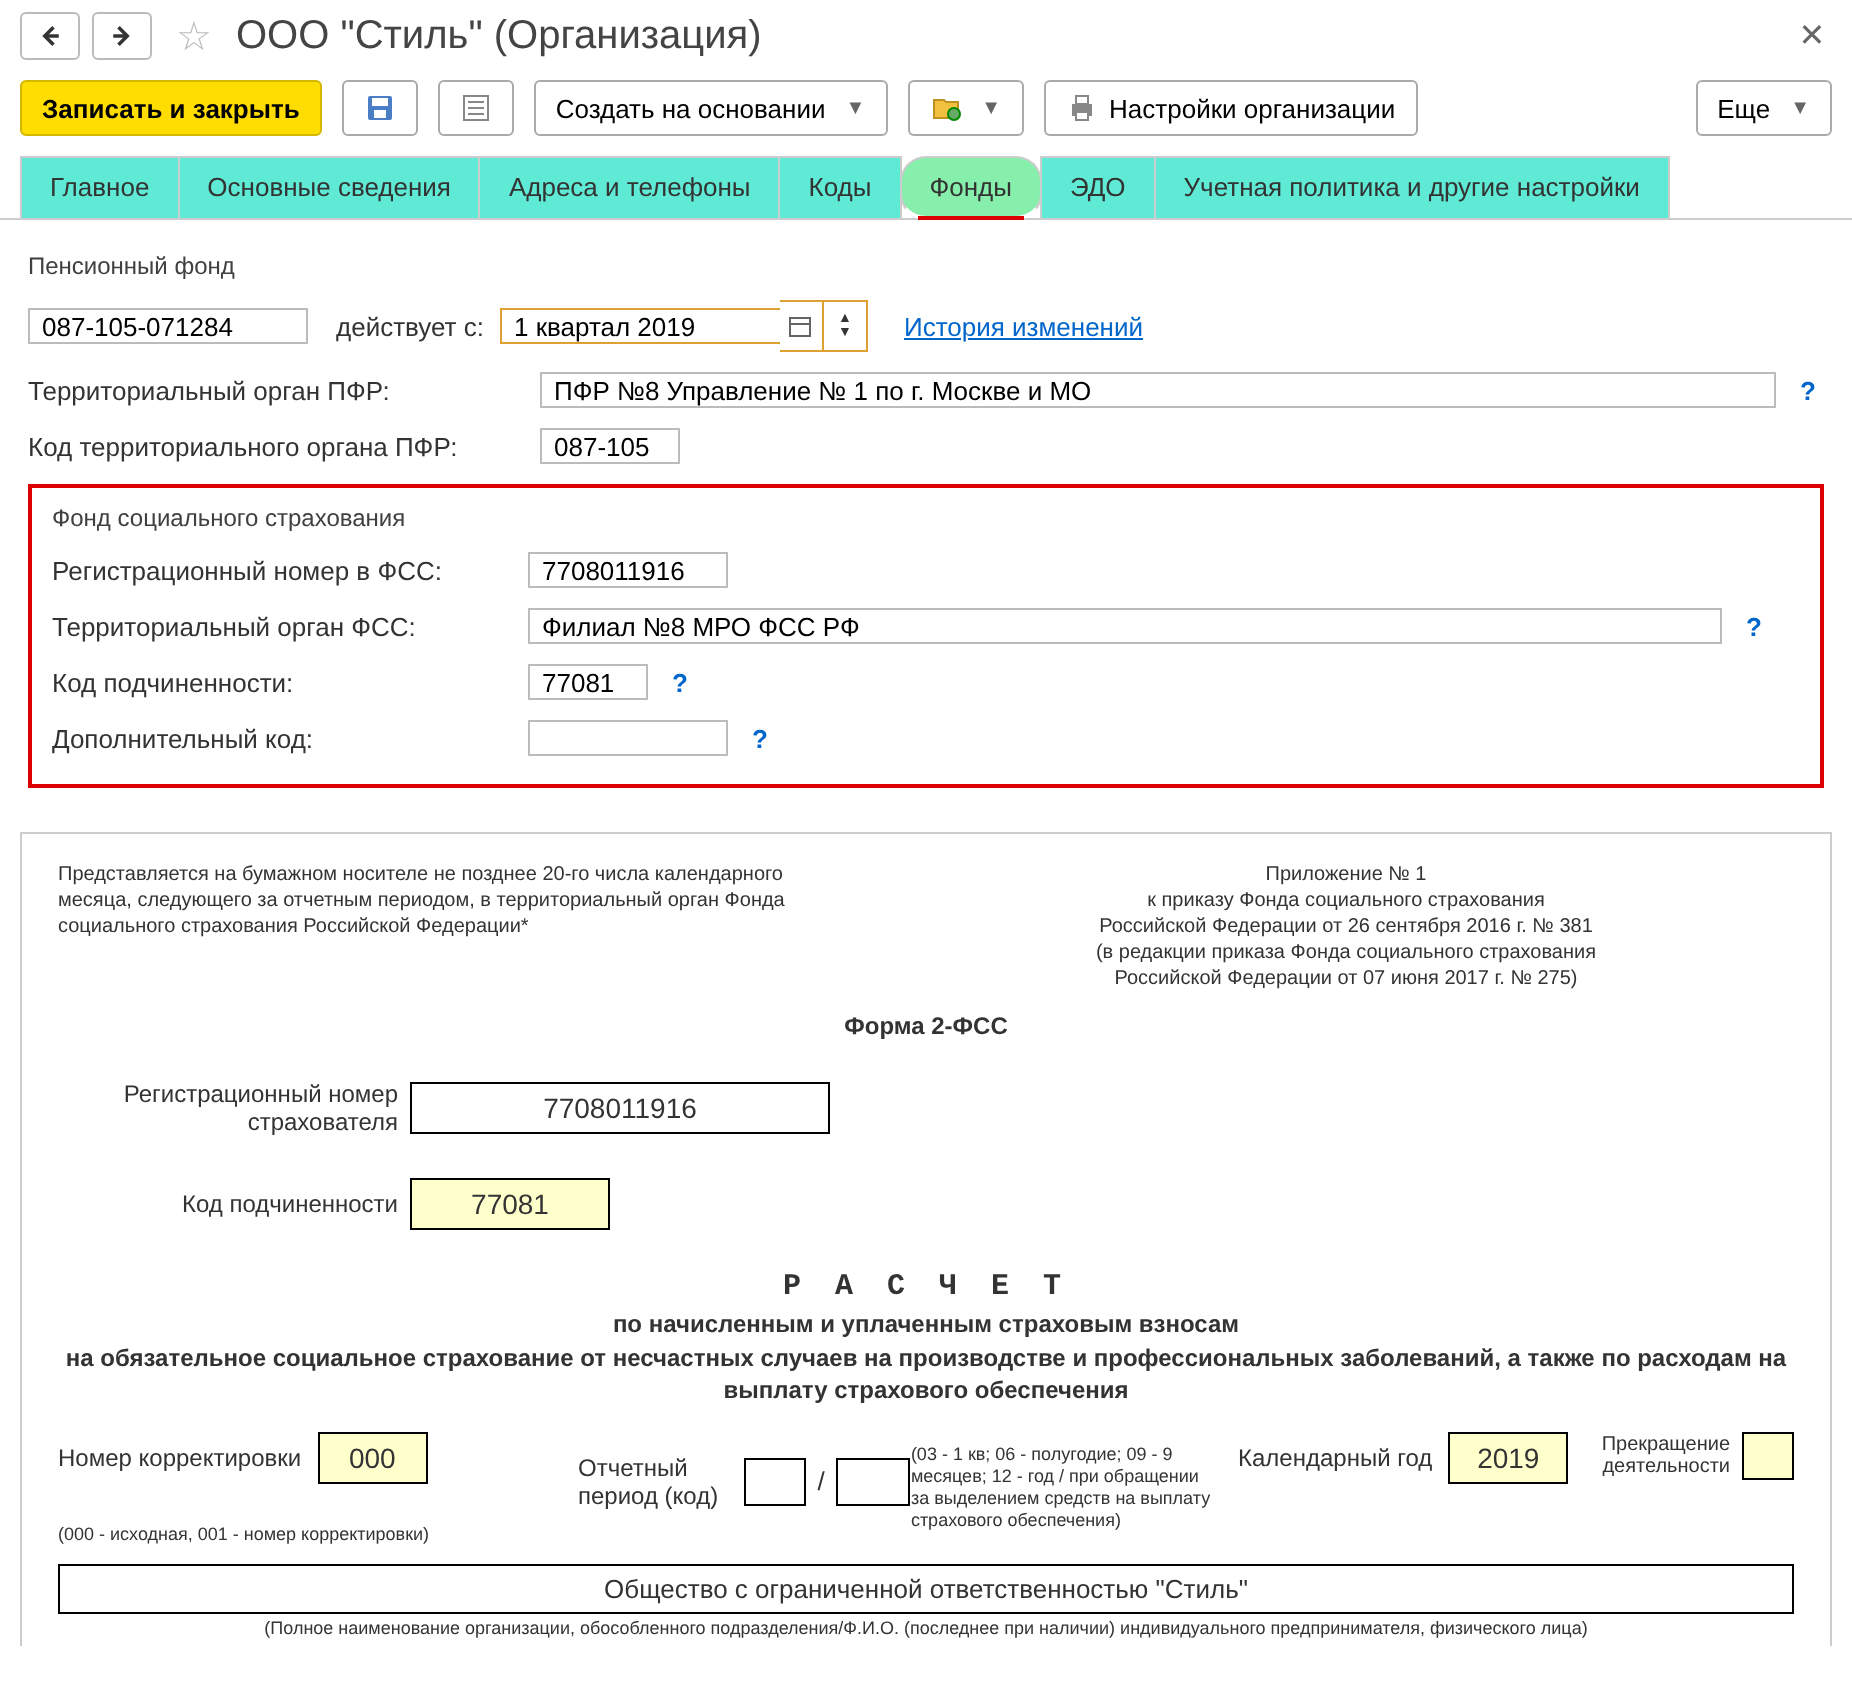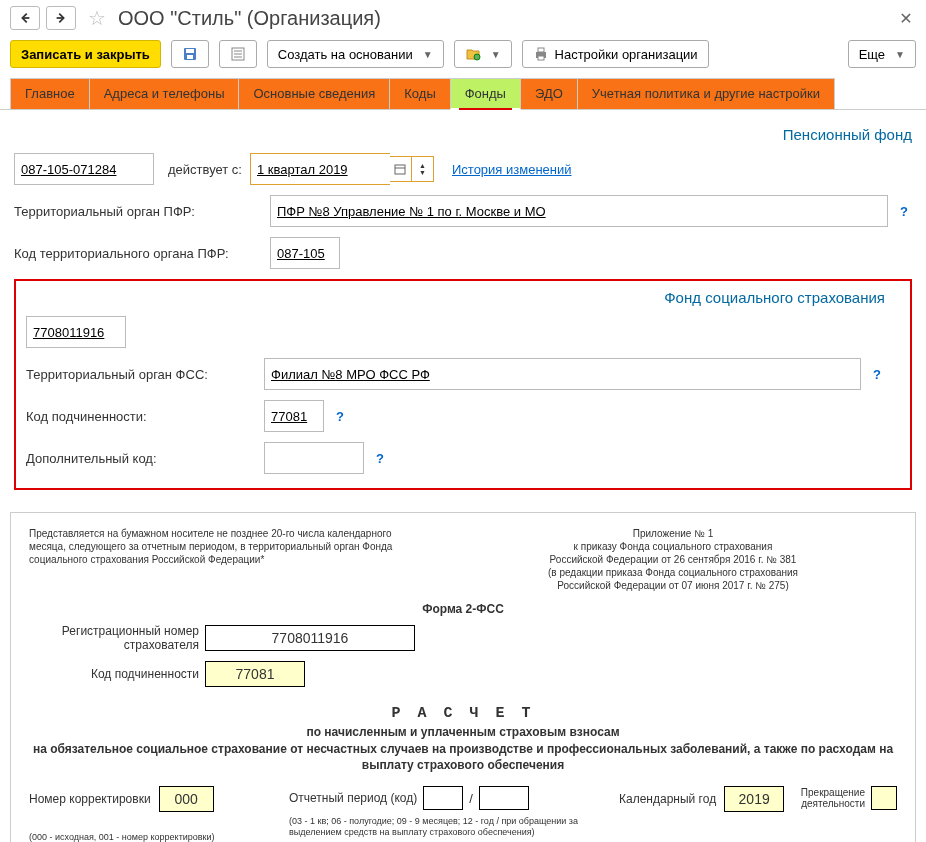"Главное" .tab { background: #f97316 -> #5eead4 }
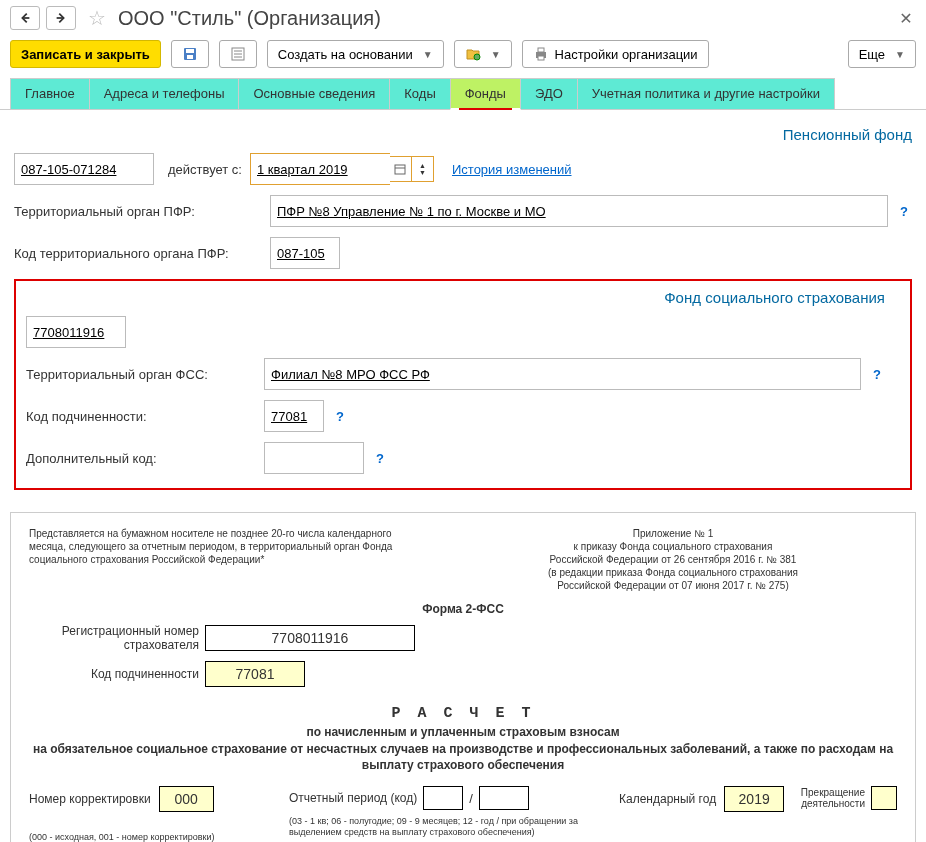"Адреса и телефоны" div.tab { order: before "Основные сведения" -> after "Основные сведения" }
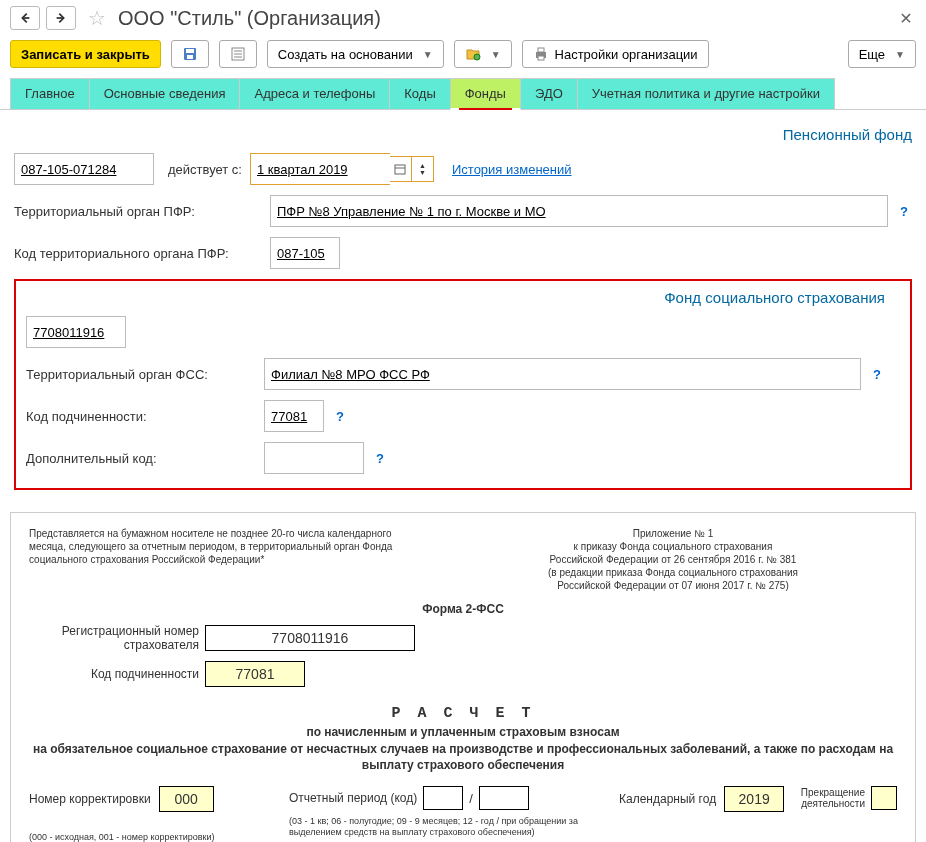"Фонды" .tab.active { background: #bef264 -> #86efac; border-radius: none -> 13px }
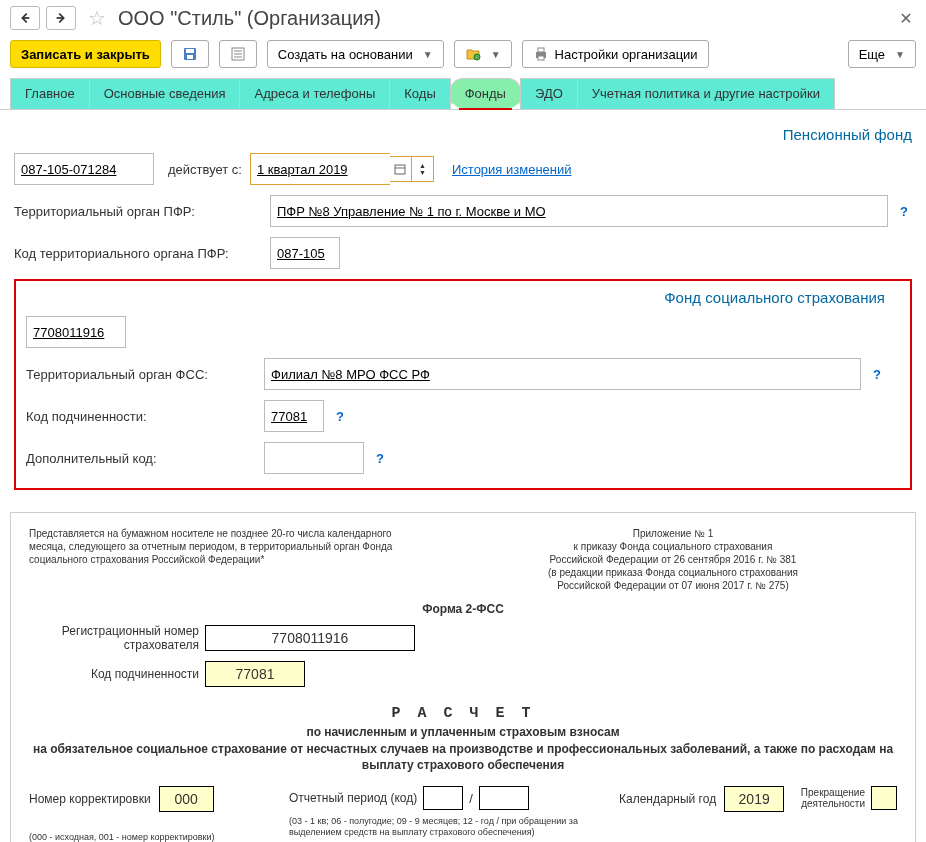"Пенсионный фонд" .section-title { color: #0369a1 -> #404040; font-size: 15px -> 12px; text-align: right -> none }
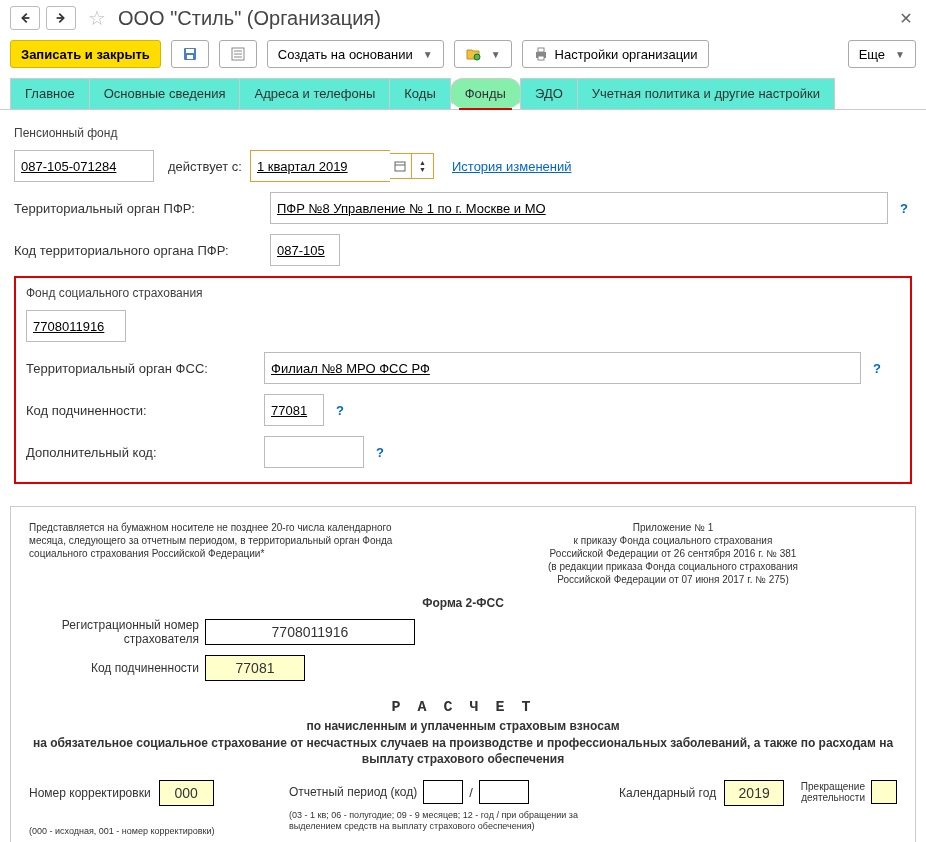"087-105-071284" .inp { height: 32px -> 18px; text-decoration: underline -> none }
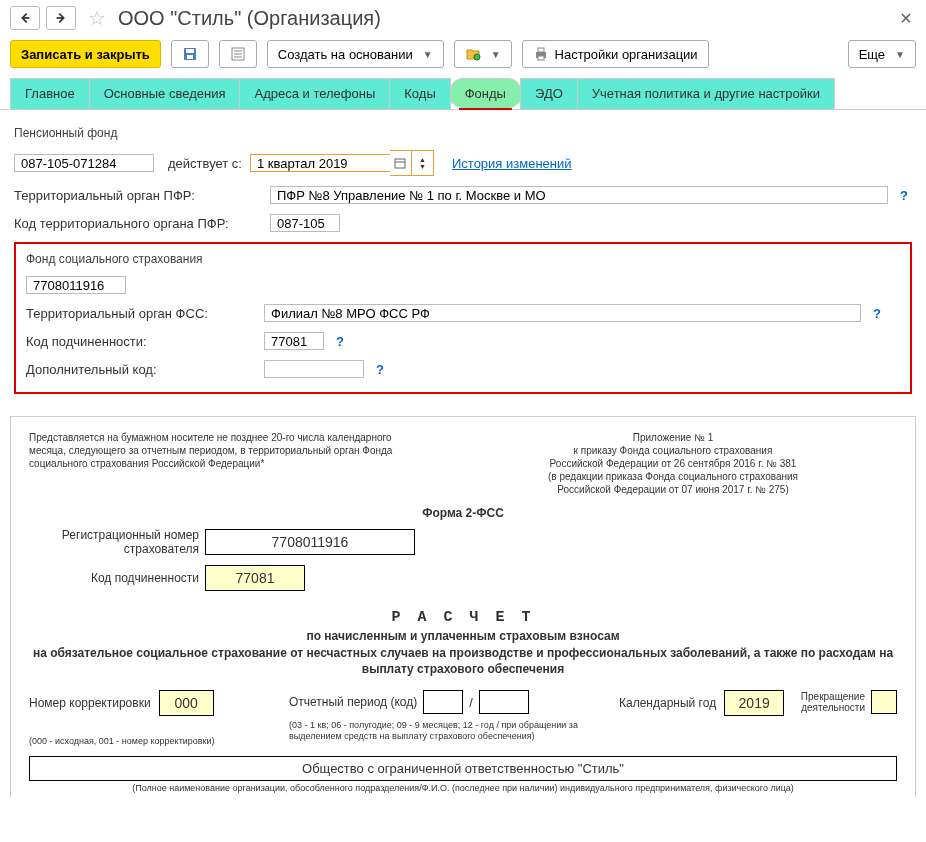"Регистрационный номер в ФСС:" span.lbl { html: none -> <span>Регистрационный номер в ФСС:</span> }
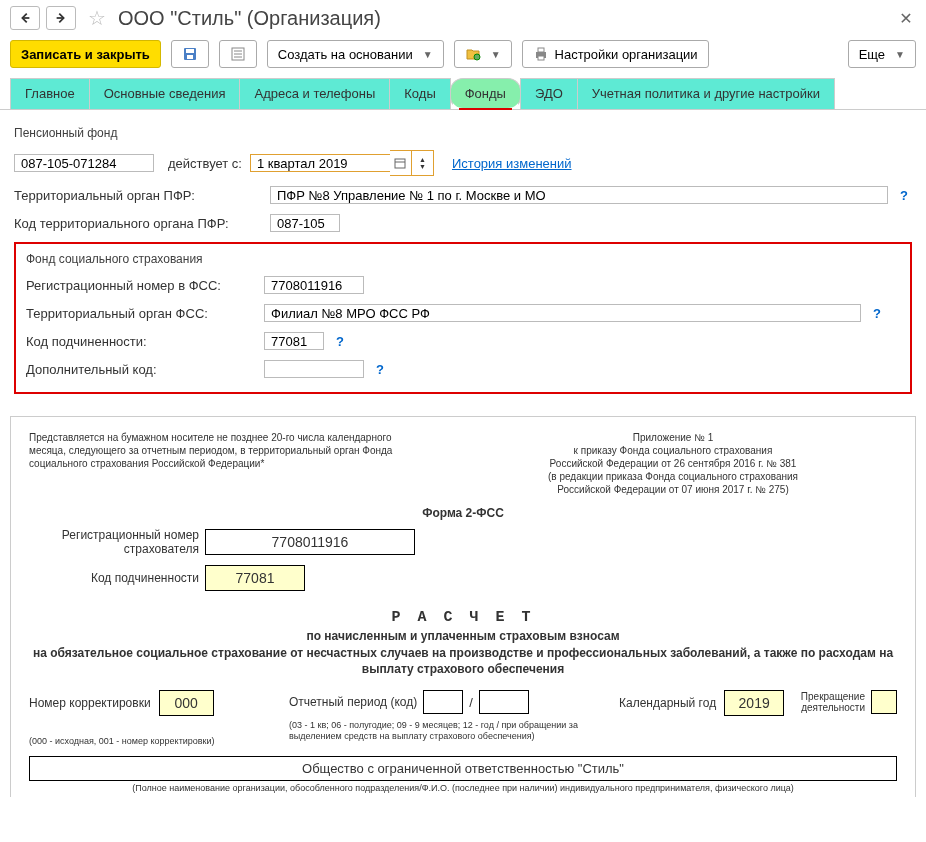"Регистрационный номер страхователя" .doc-row { margin: 8px 0 -> 20px 0 }
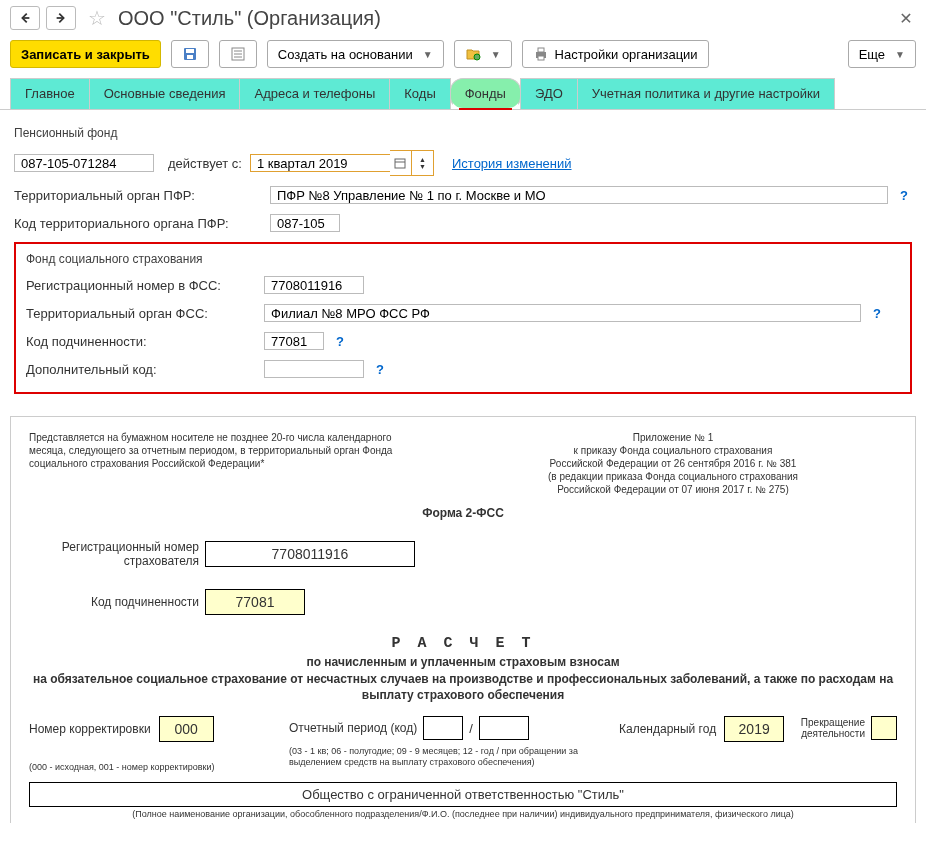"Отчетный период (код)" div { flex-direction: column -> none }
